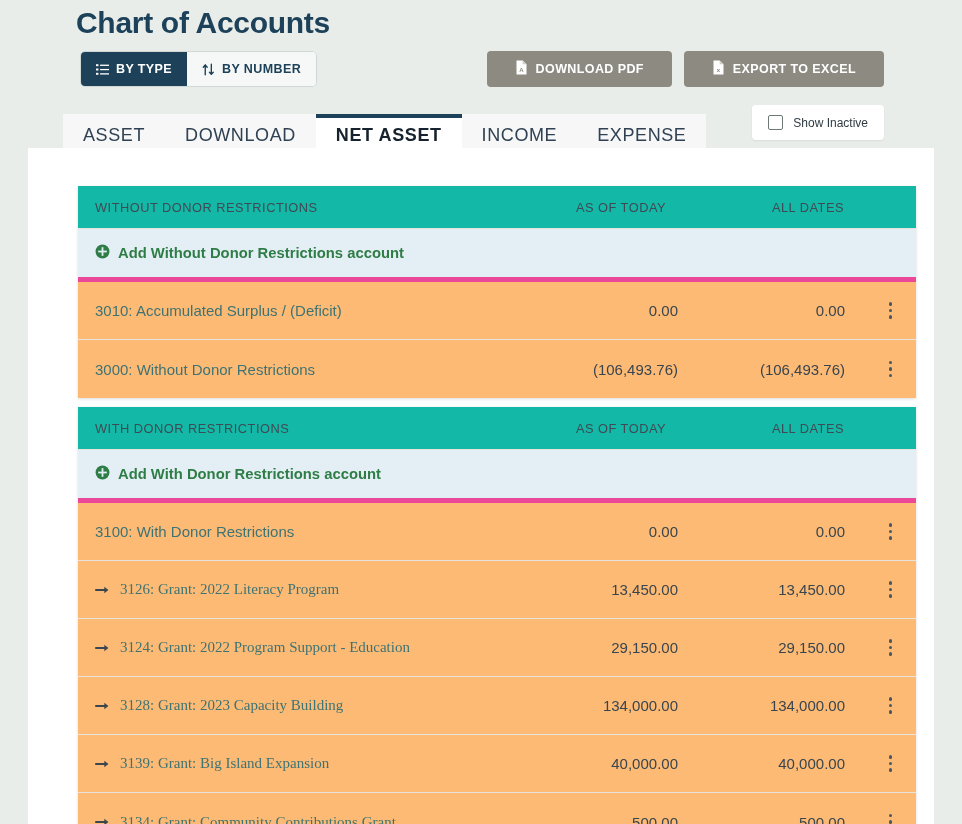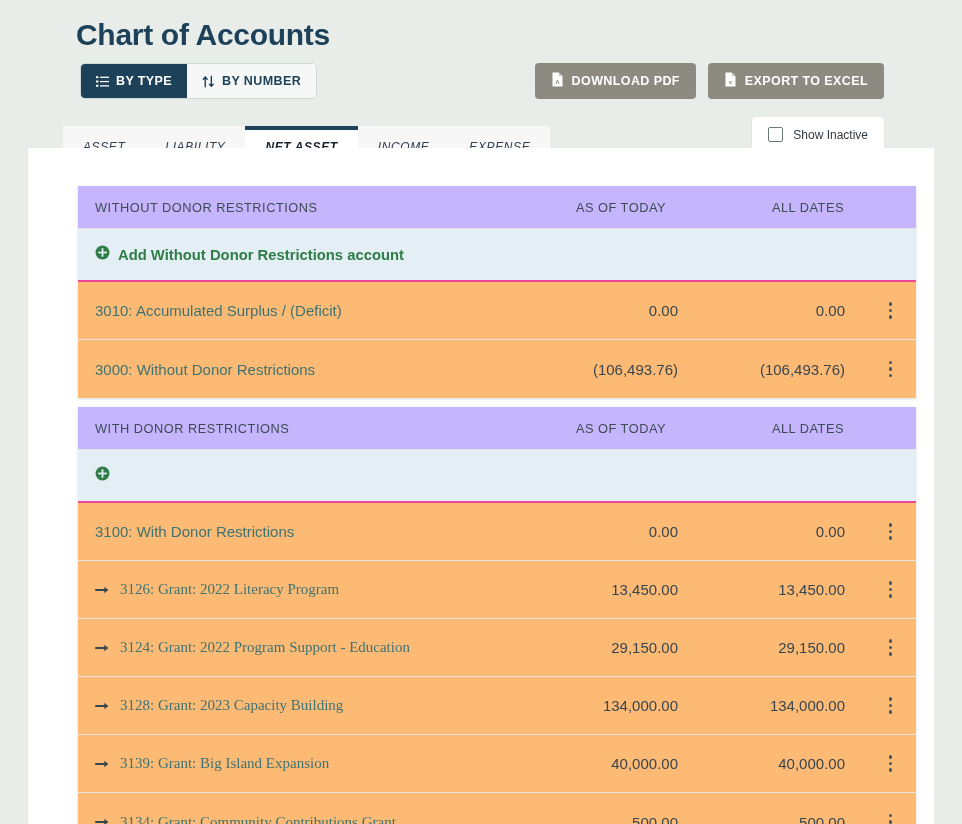"Chart of Accounts" .header-zone { top: 16px -> 4px }
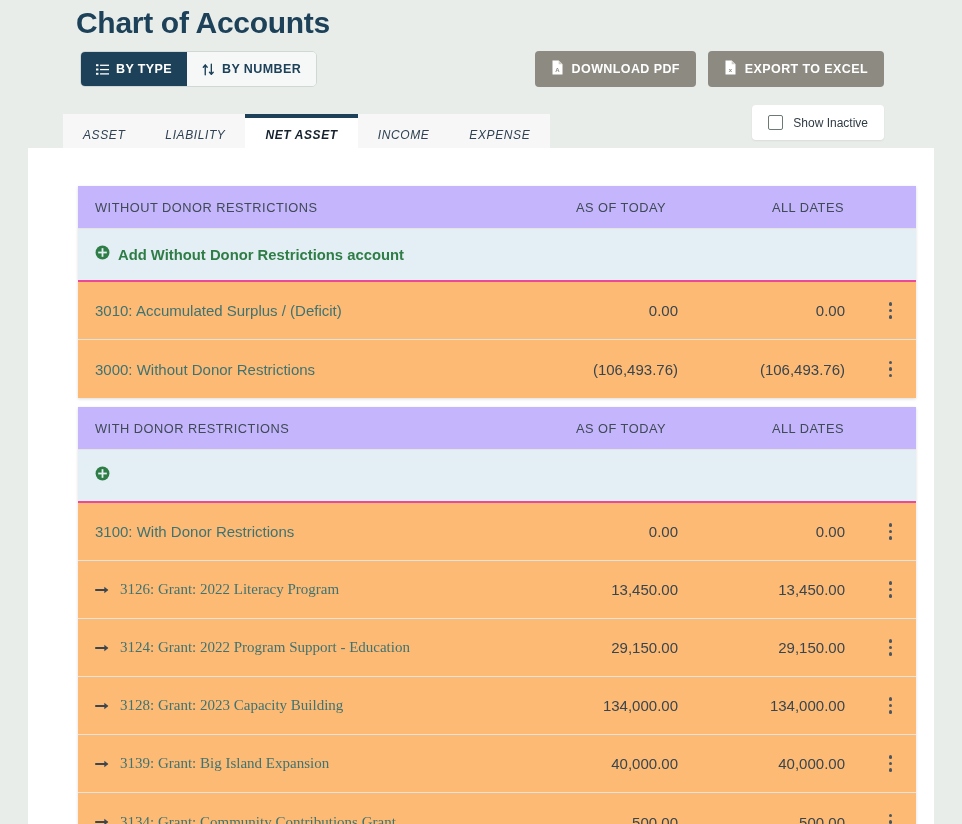"DOWNLOAD PDF" .act-btn { padding: 0 16px -> 0 28px }
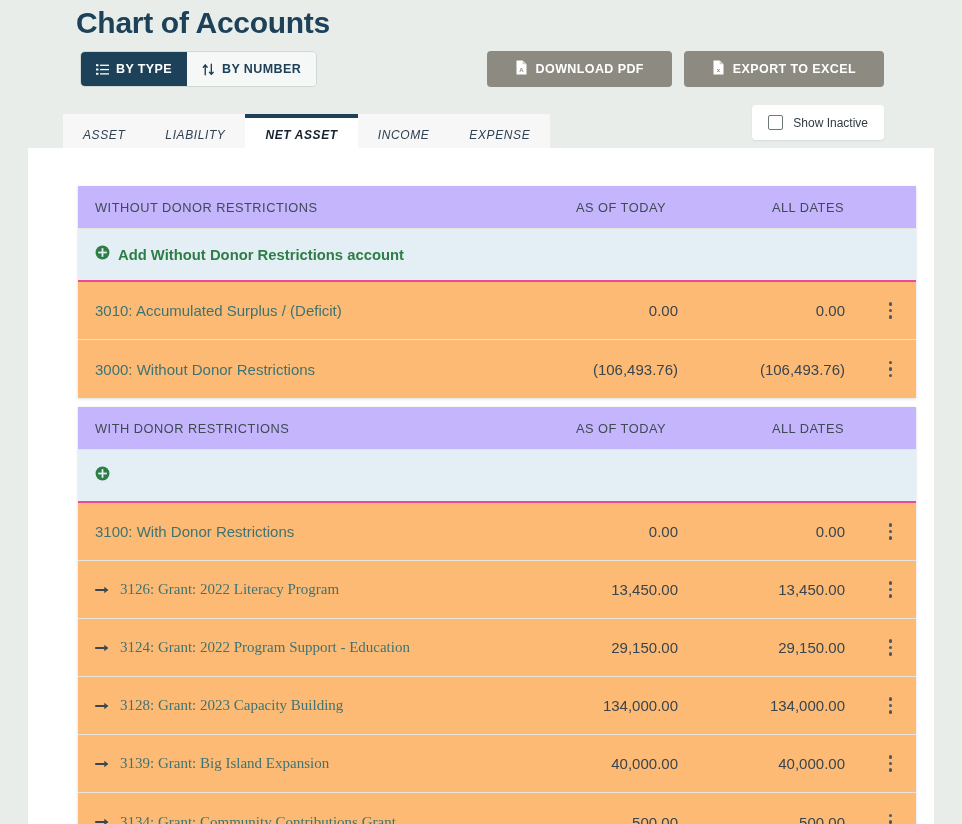"ASSET" .tab { font-size: 12px -> 18px; font-style: italic -> none }
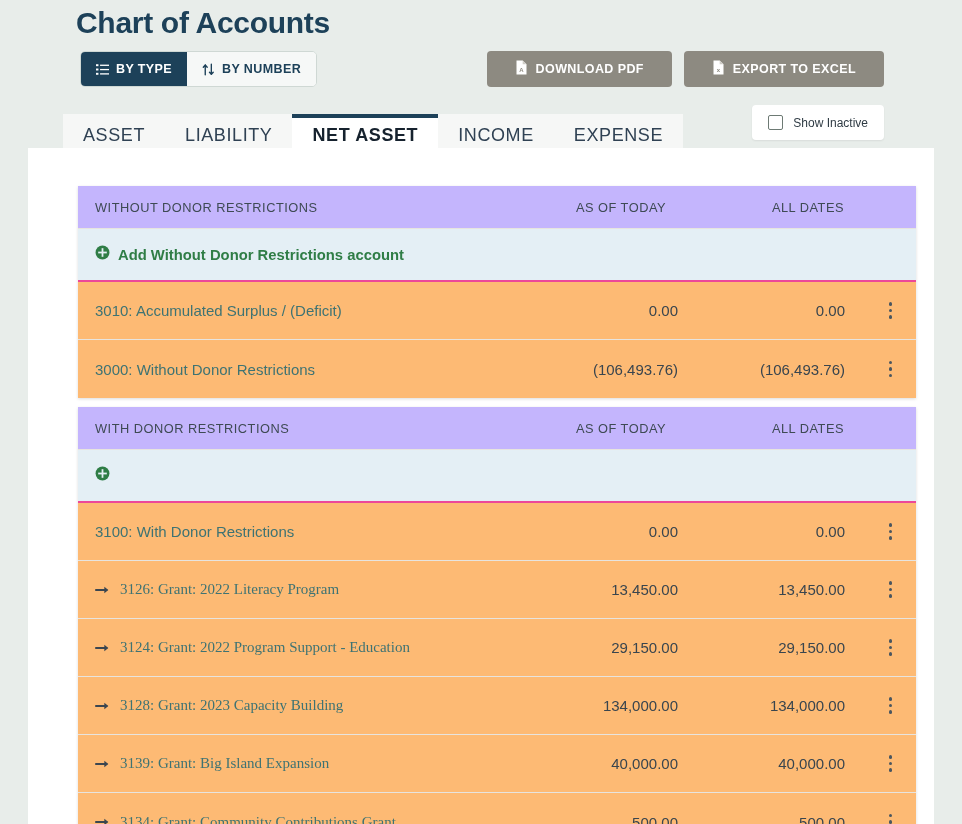"LIABILITY" div.tab { text: LIABILITY -> DOWNLOAD }
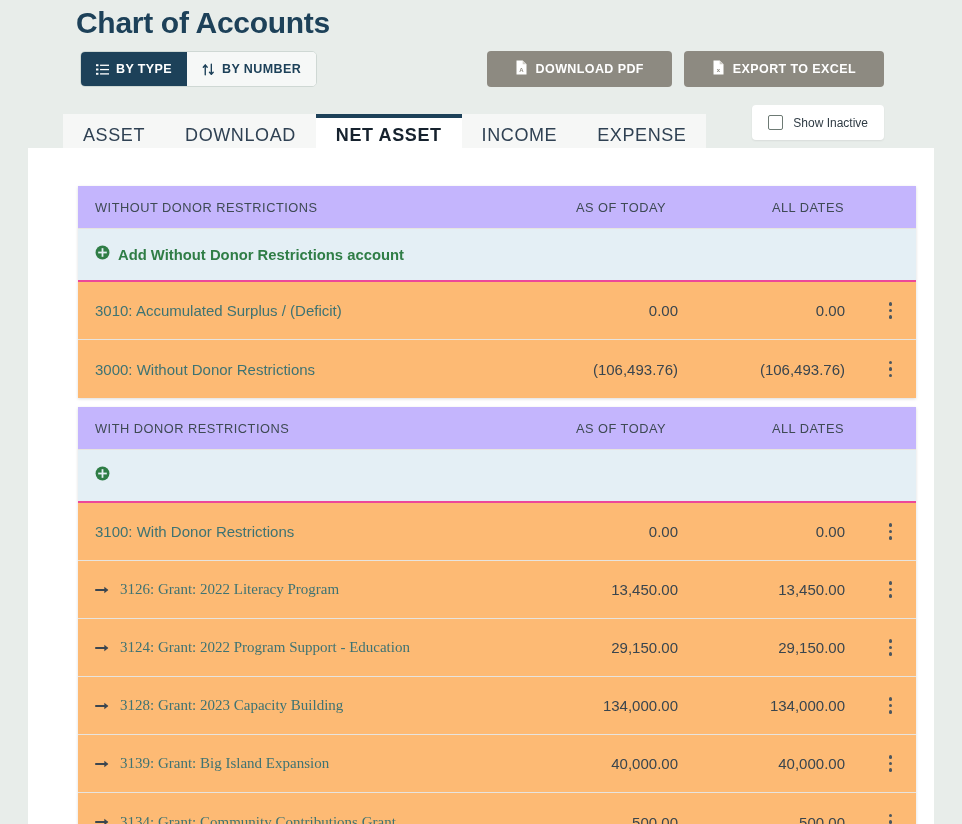"WITHOUT DONOR RESTRICTIONS" .sec-head { background: #c4b5fd -> #14b8a6 }
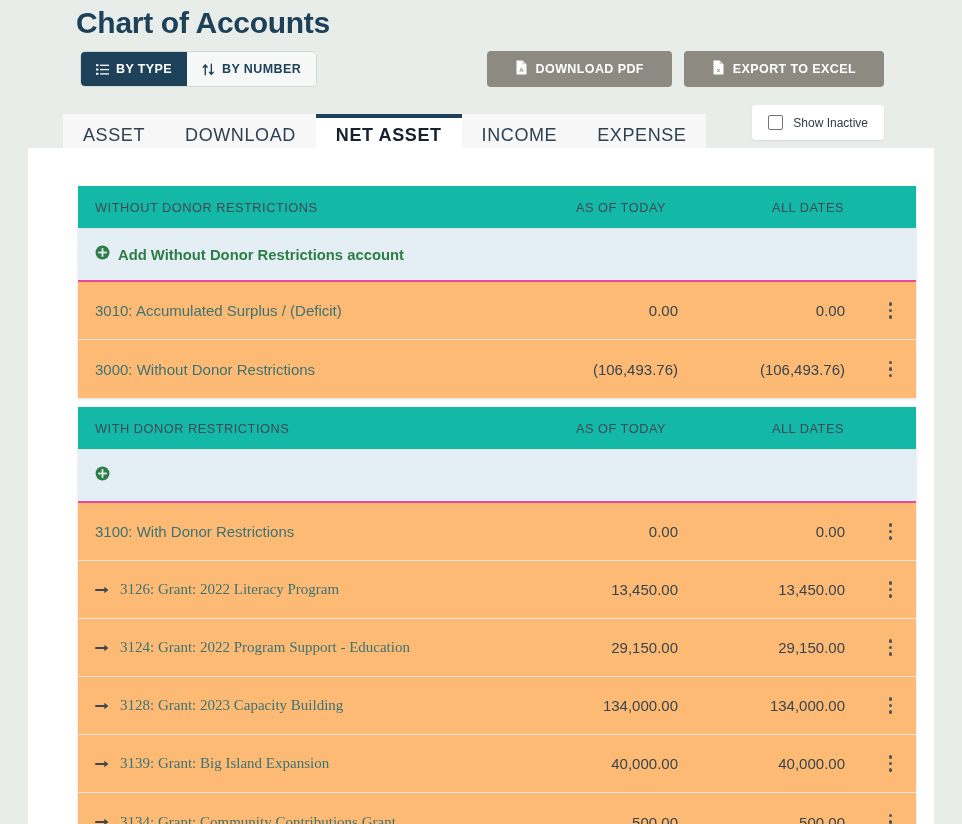"Add Without Donor Restrictions account" .add-row { border-bottom: 2px solid #ec4899 -> 5px solid #ec4899 }
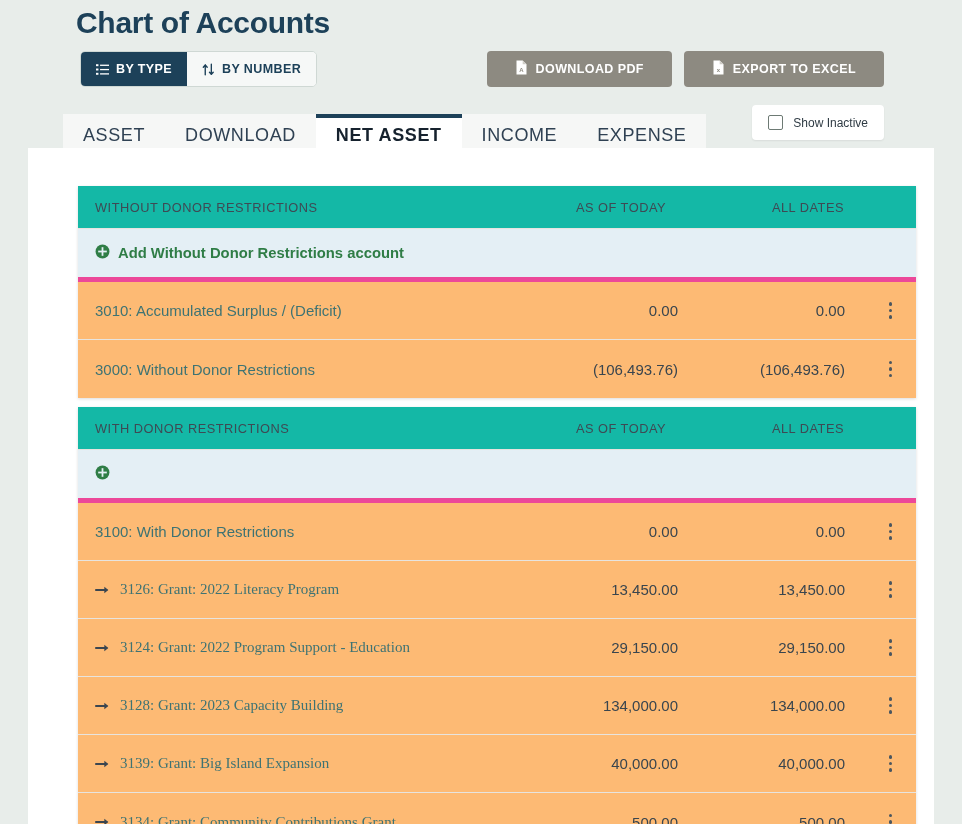"Add With Donor Restrictions account" span.add-lbl { html: none -> <span>Add With Donor Restrictions account</span> }
